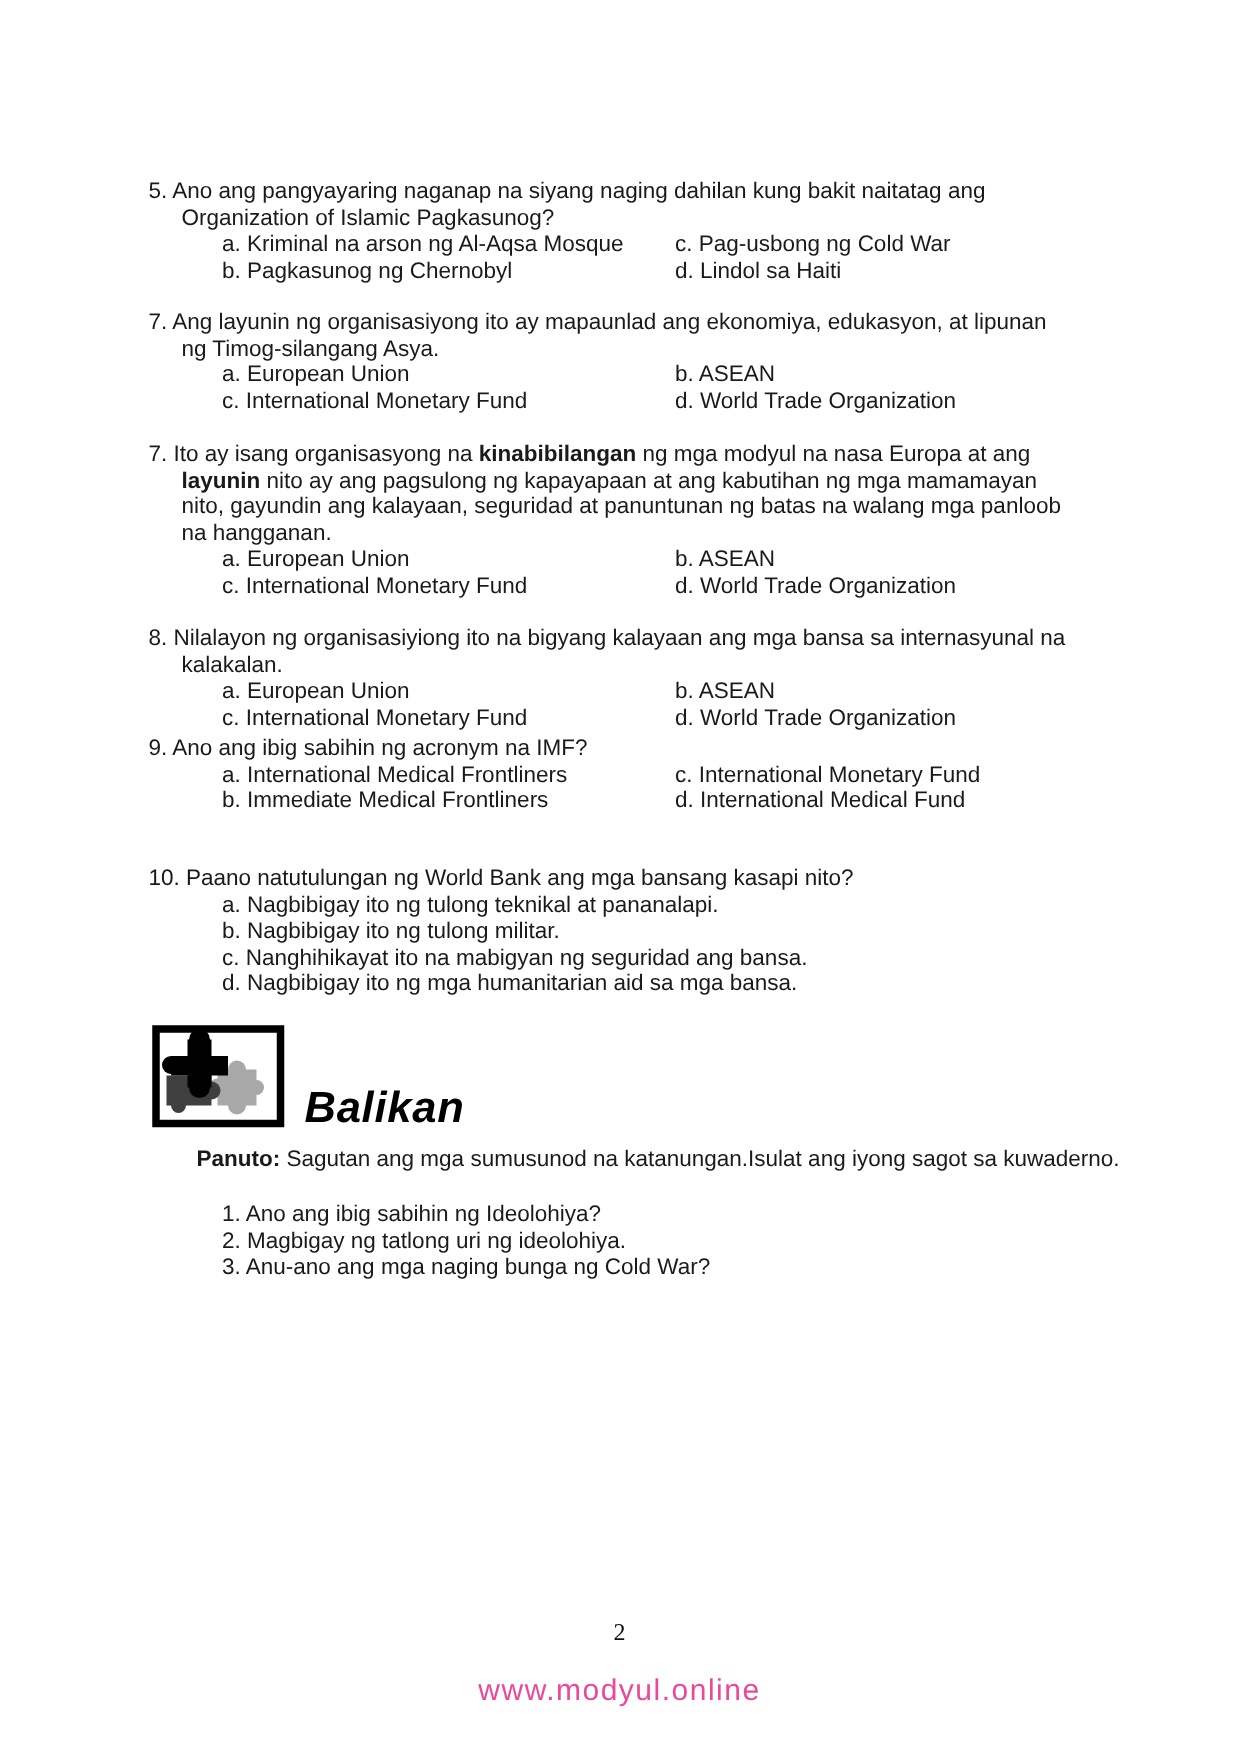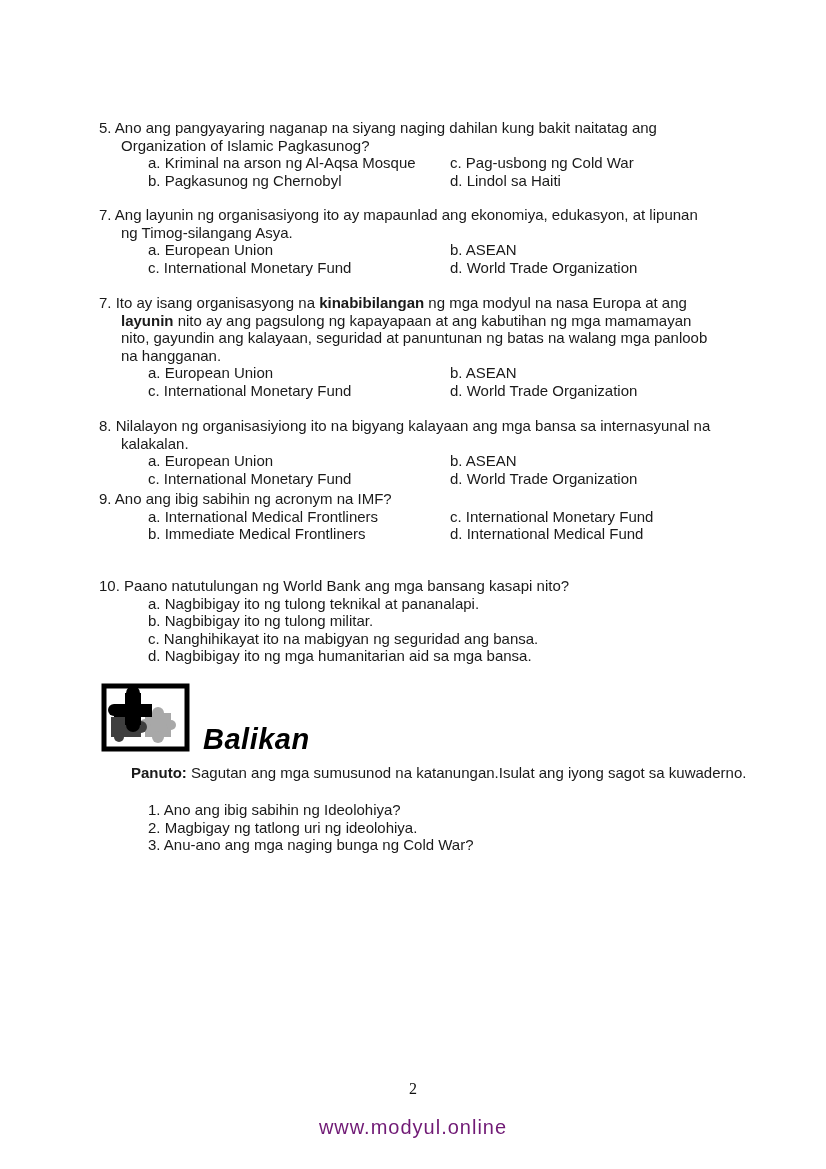"www.modyul.online" .watermark { color: #701a75 -> #ec4899 }
